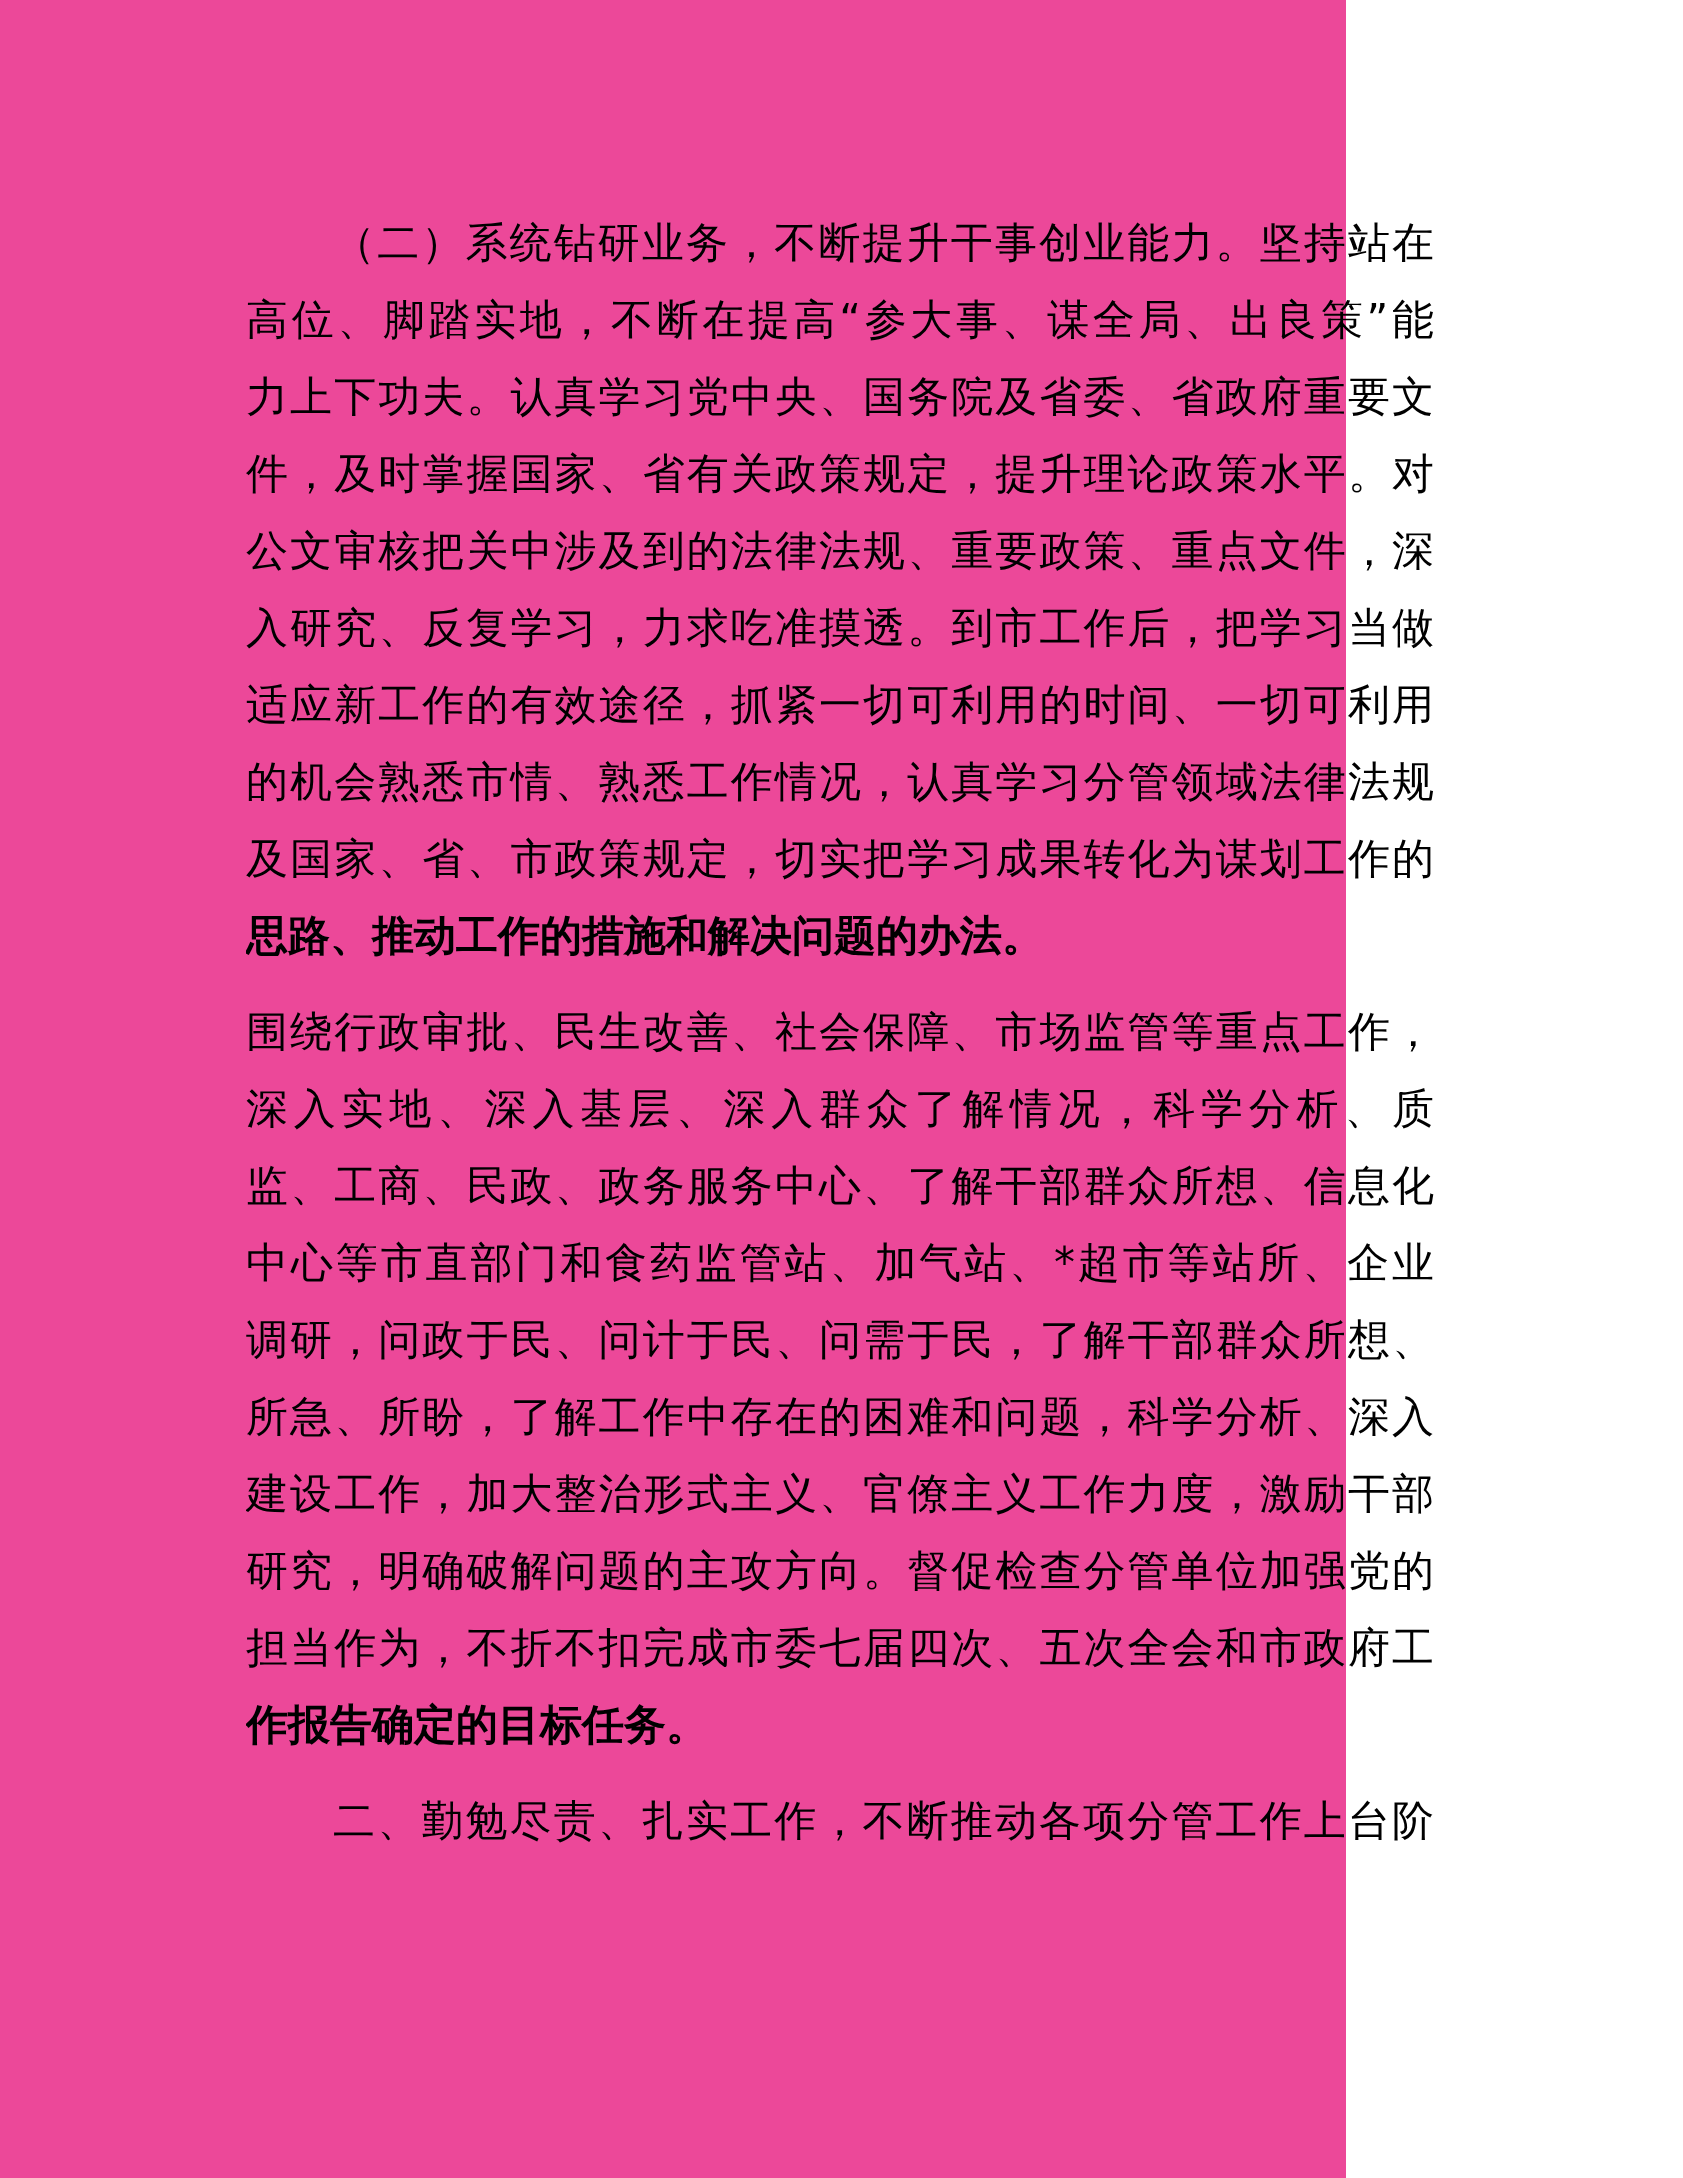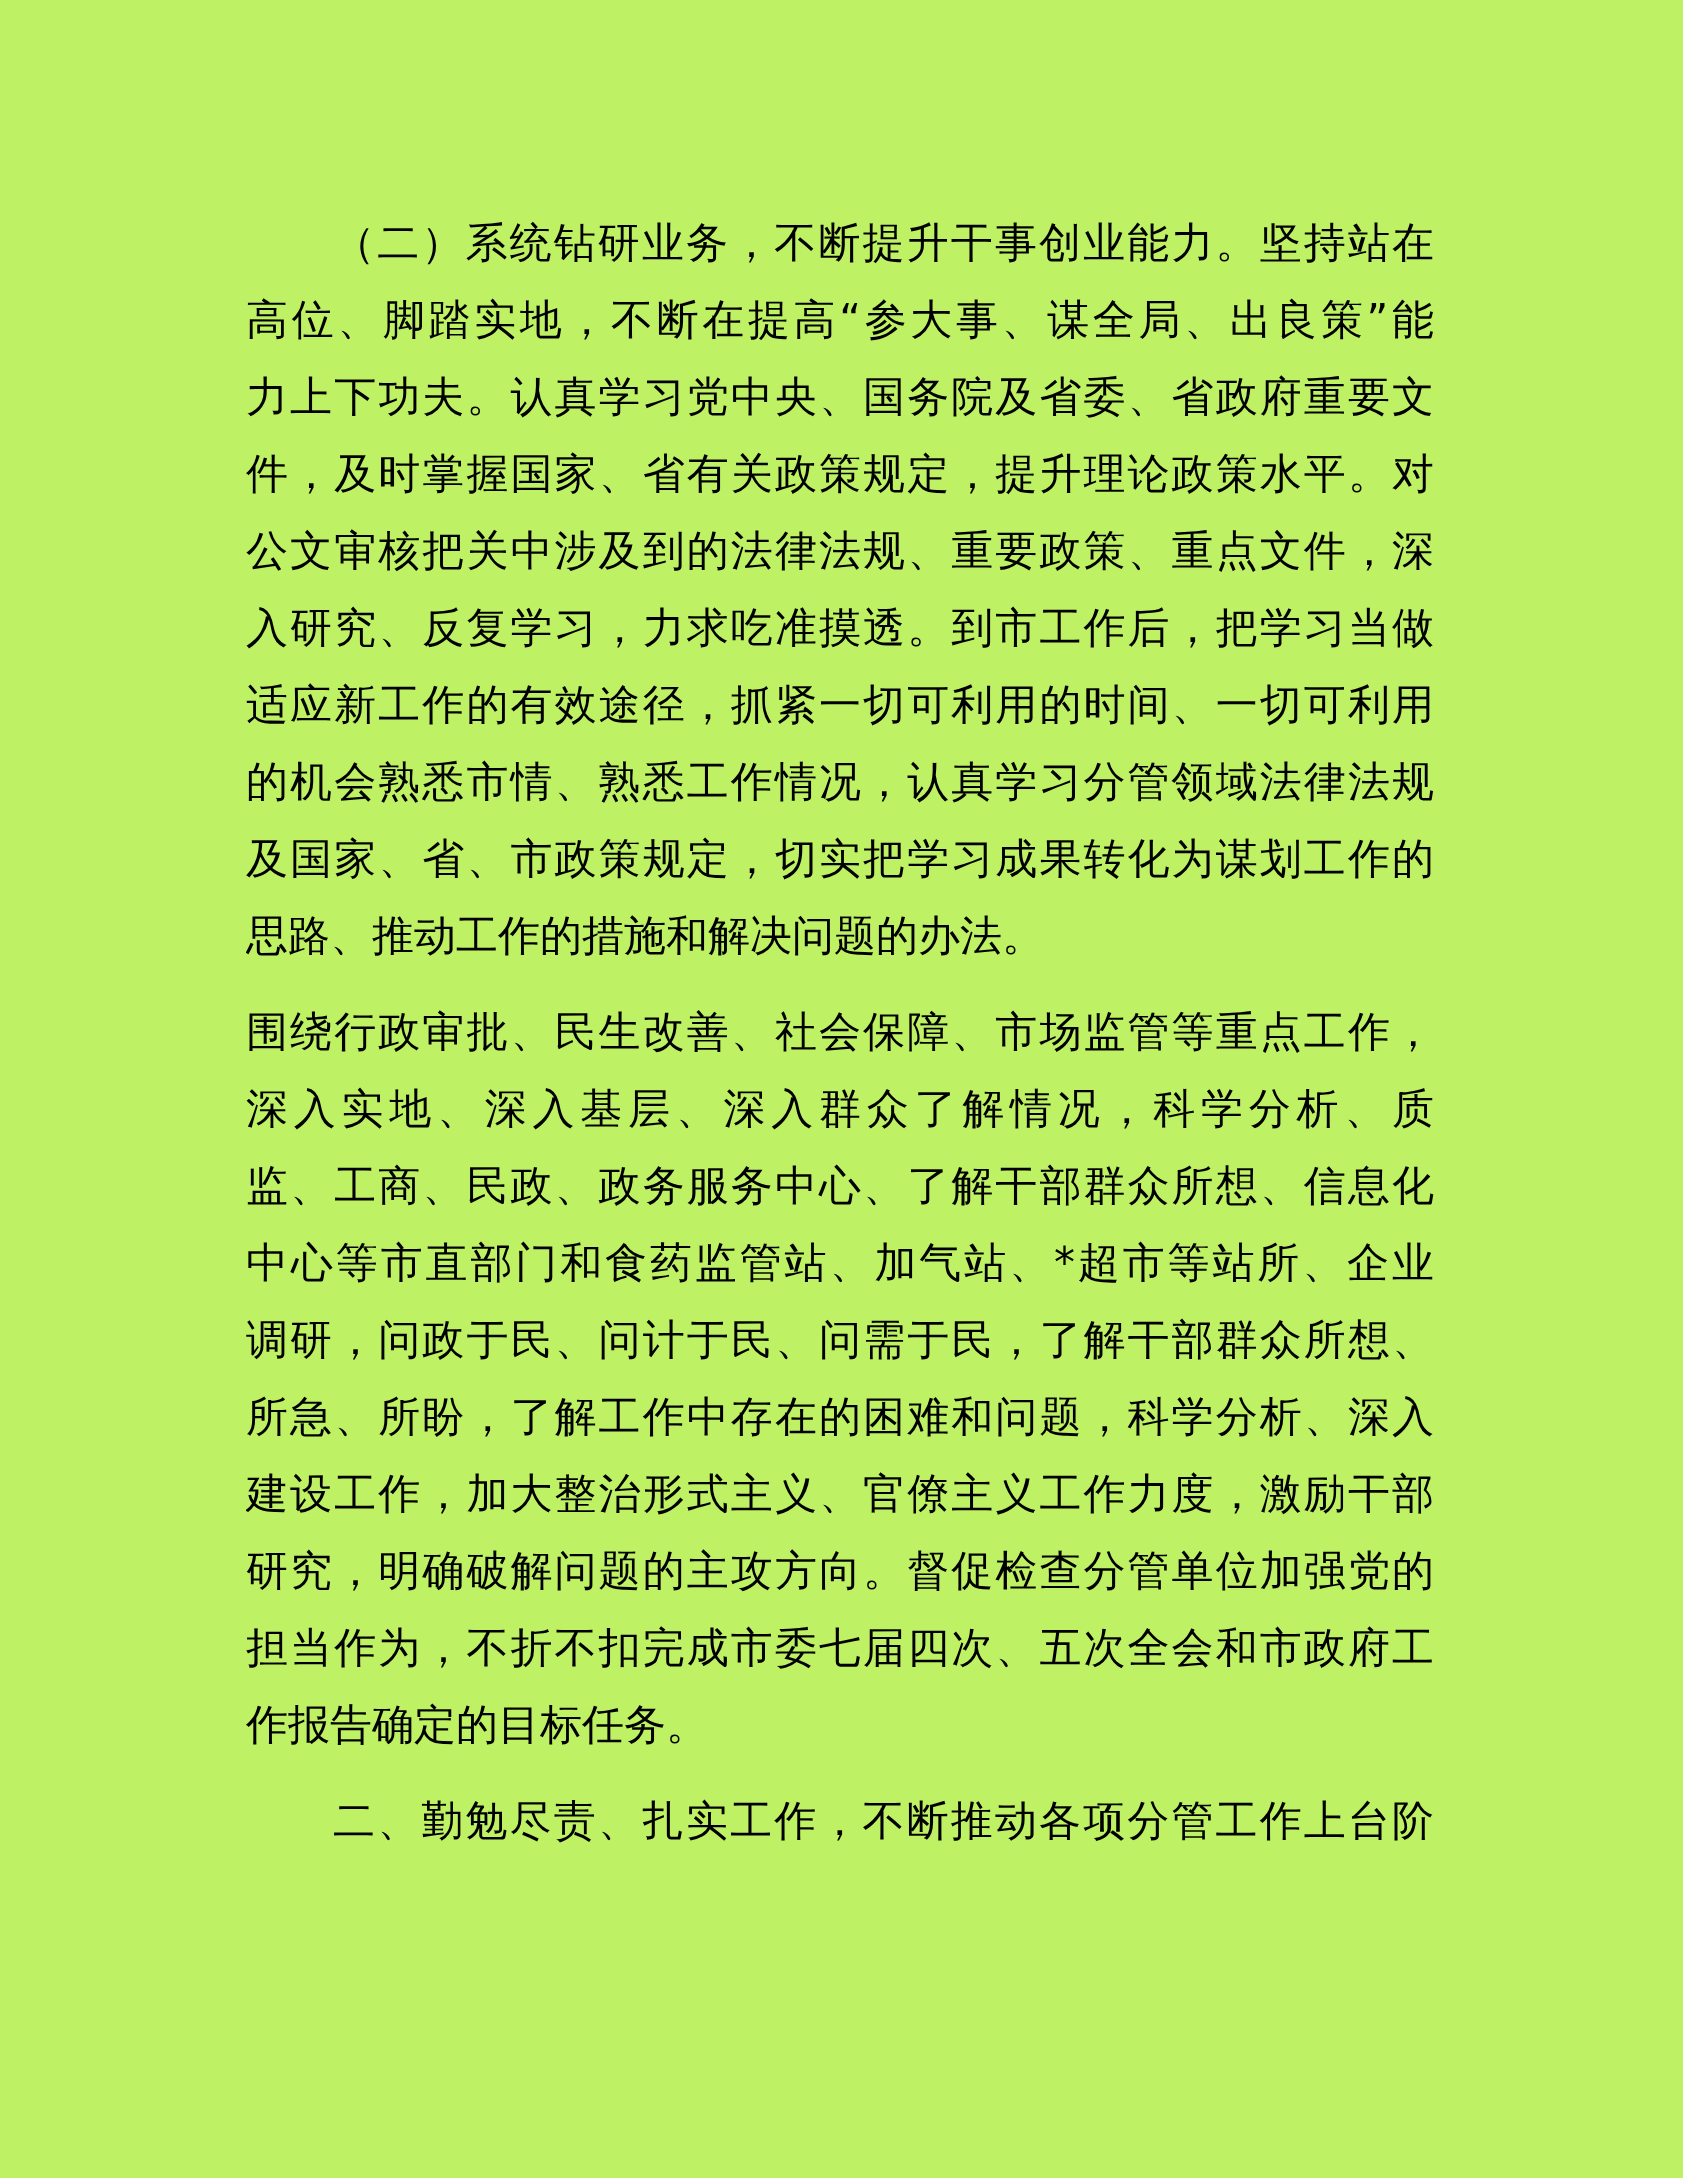"（二）系统钻研业务，不断提升干事创业能力。坚持站在" .page { background: #bef264 -> #ec4899; width: 1683px -> 1346px }
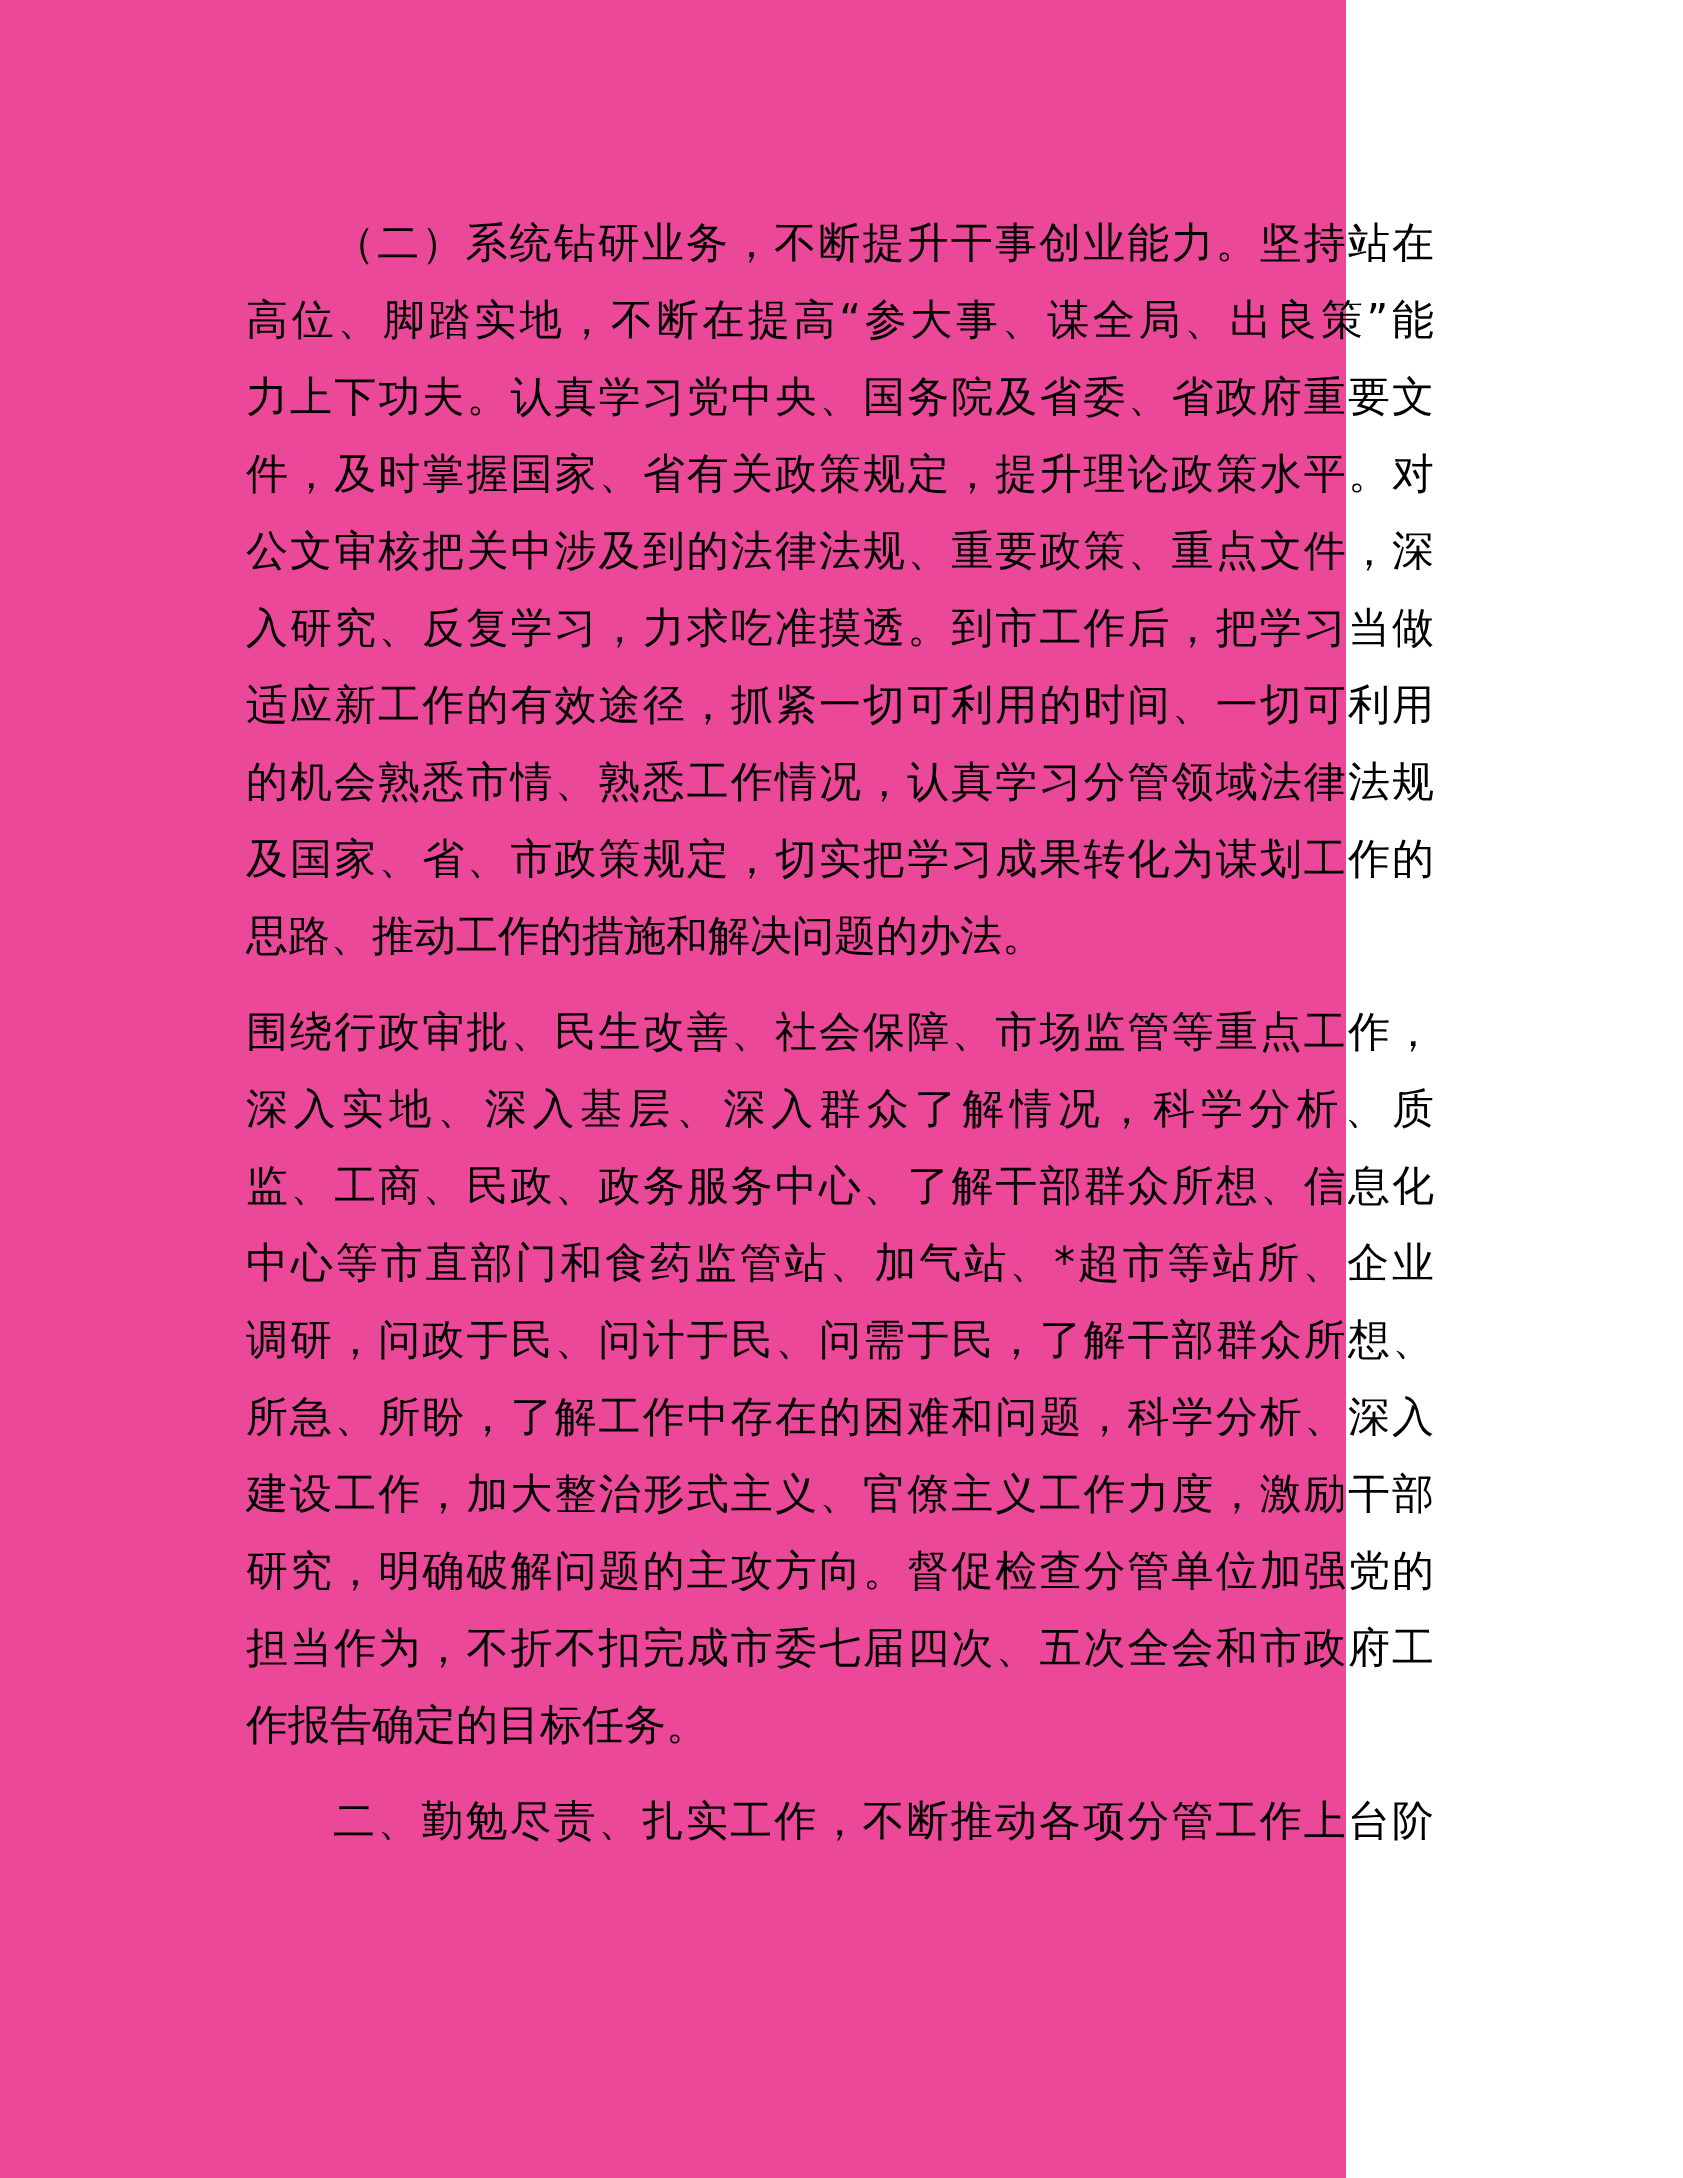"思路、推动工作的措施和解决问题的办法。" .line.last { font-weight: none -> bold }
